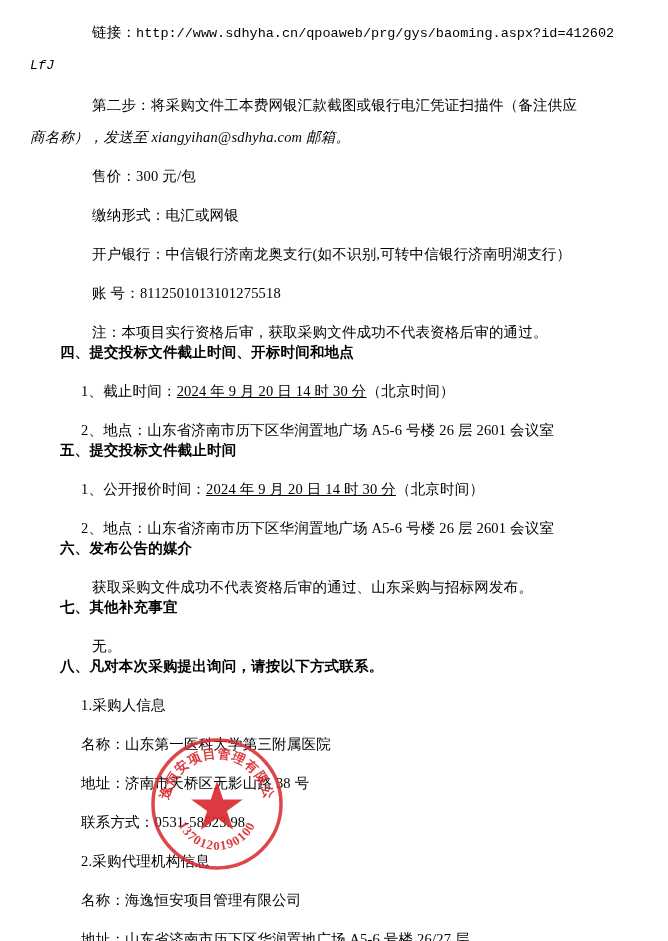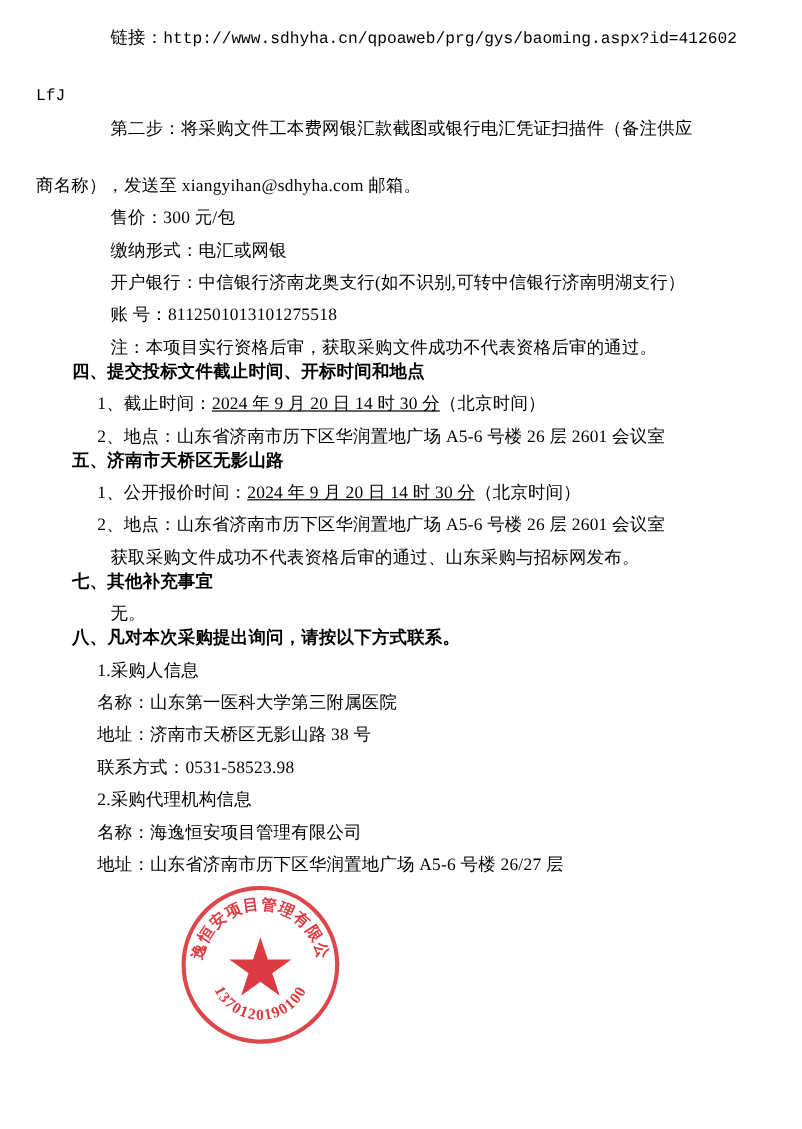"LfJ" .row-tight { font-style: none -> italic; margin-top: 27px -> 12px }
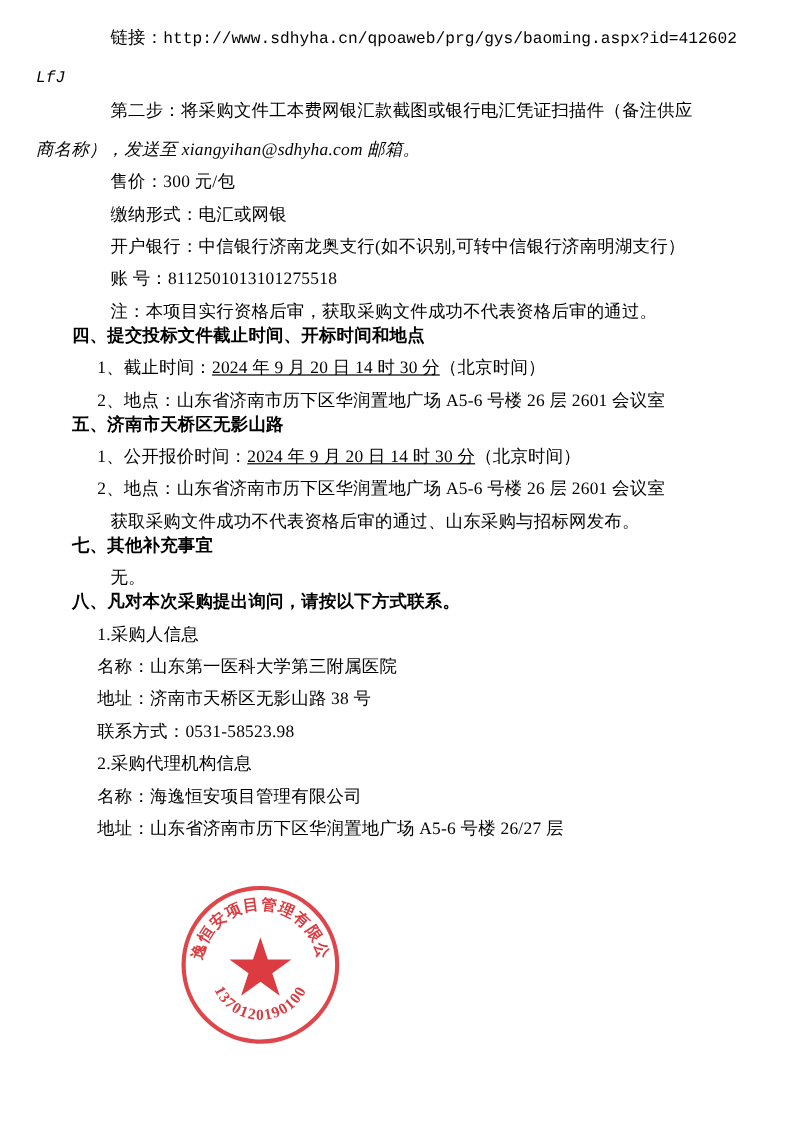"第二步：将采购文件工本费网银汇款截图或银行电汇凭证扫描件（备注供应" .row { margin-top: 7px -> 19px }
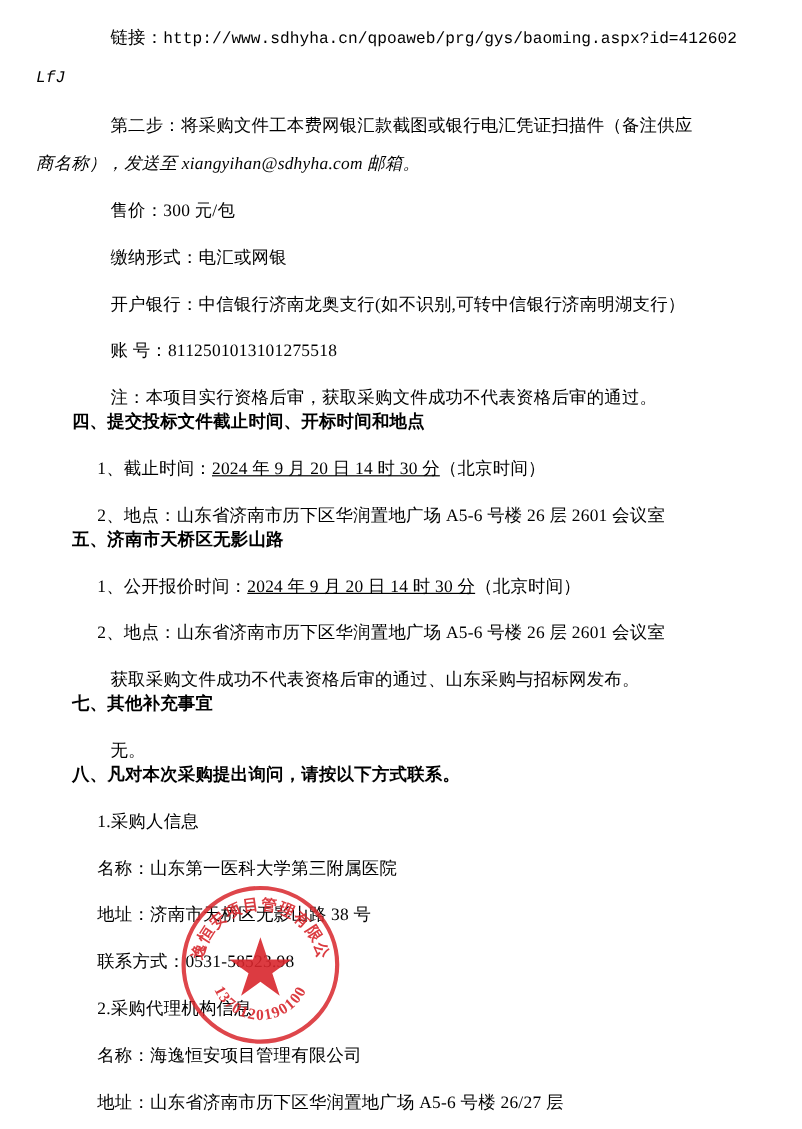"五、济南市天桥区无影山路" div.line { text: 济南市天桥区无影山路 -> 提交投标文件截止时间 }
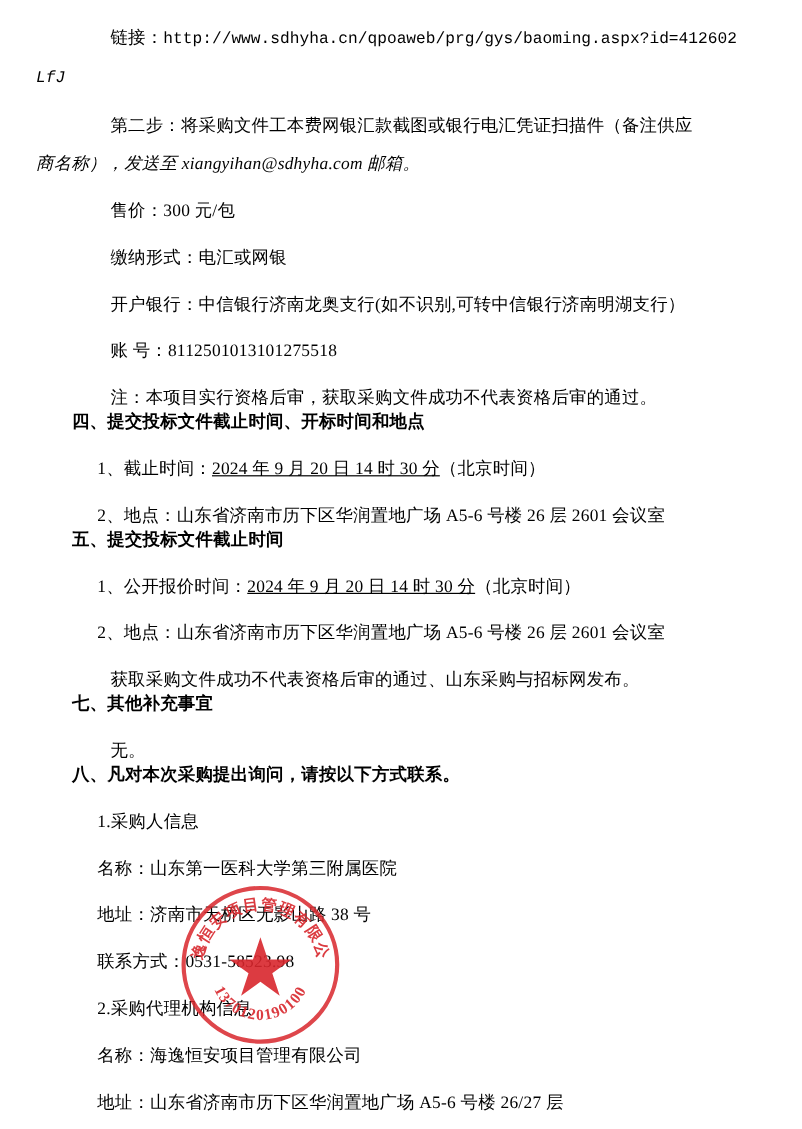"六、发布公告的媒介" div.line { html: none -> <div>六、发布公告的媒介</div> }
